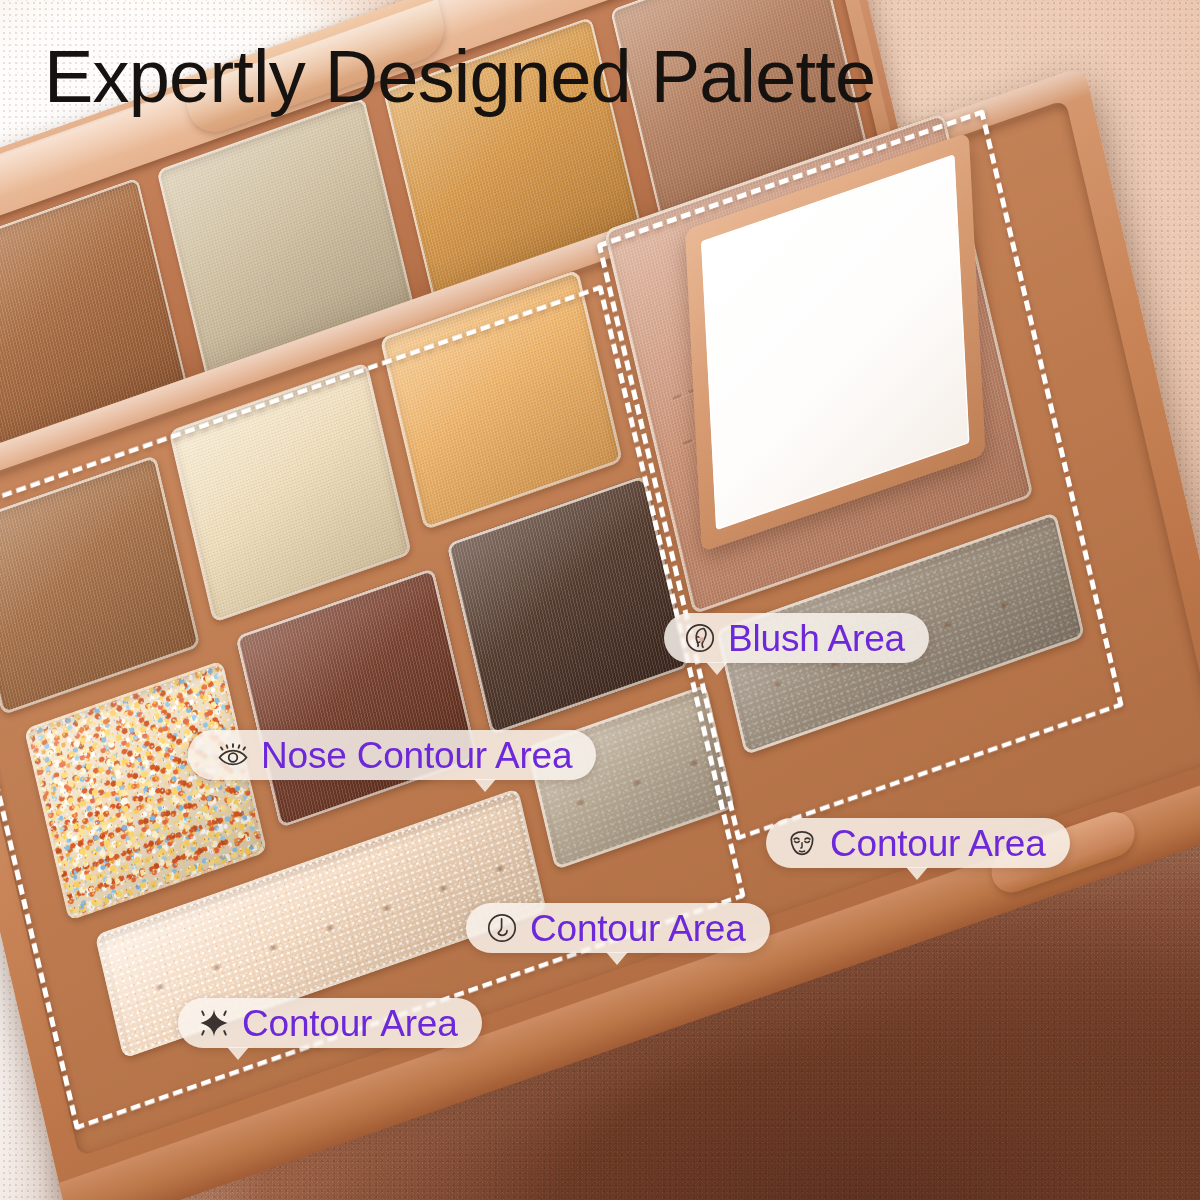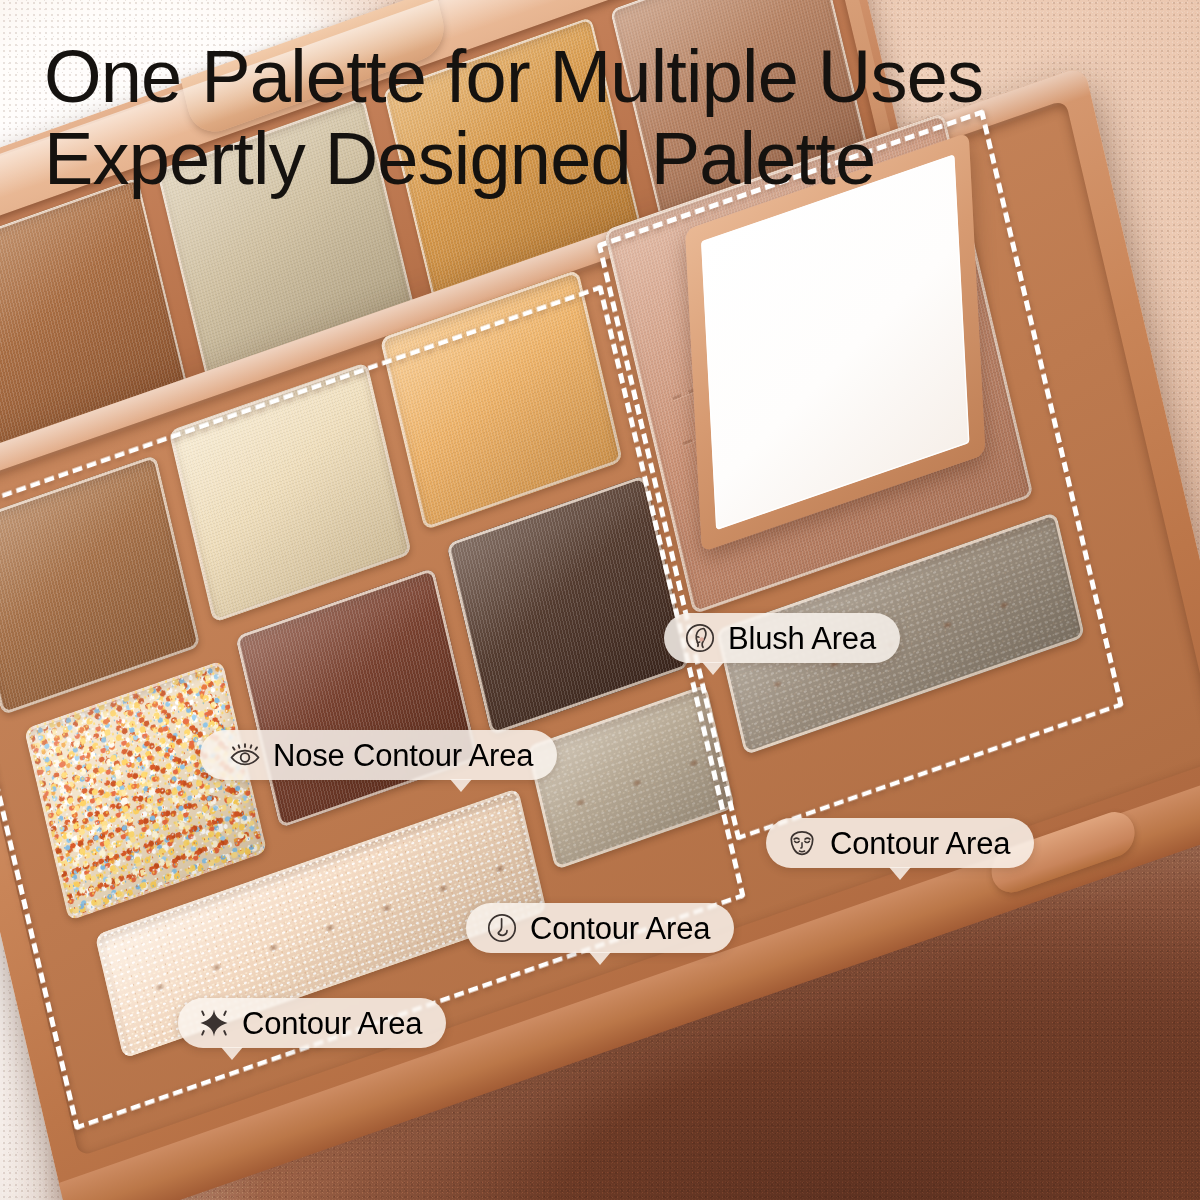"One Palette for Multiple Uses" span.ln { html: <span>One Palette for Multiple Uses</span> -> none }
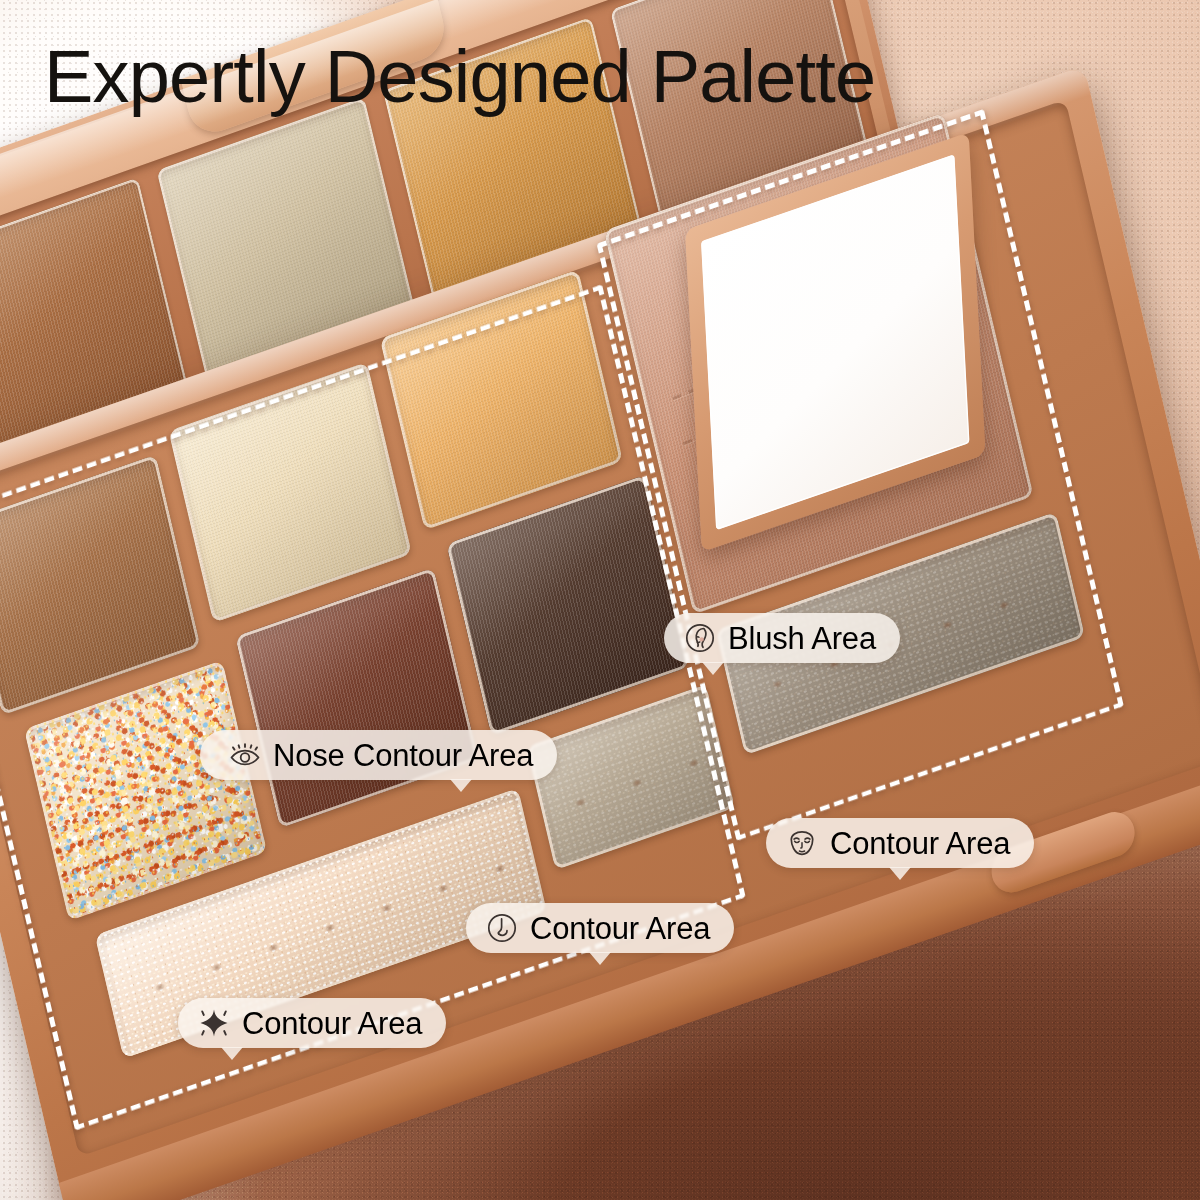"Blush Area" .pill .txt { color: #000000 -> #6d28d9; font-size: 31px -> 37px }
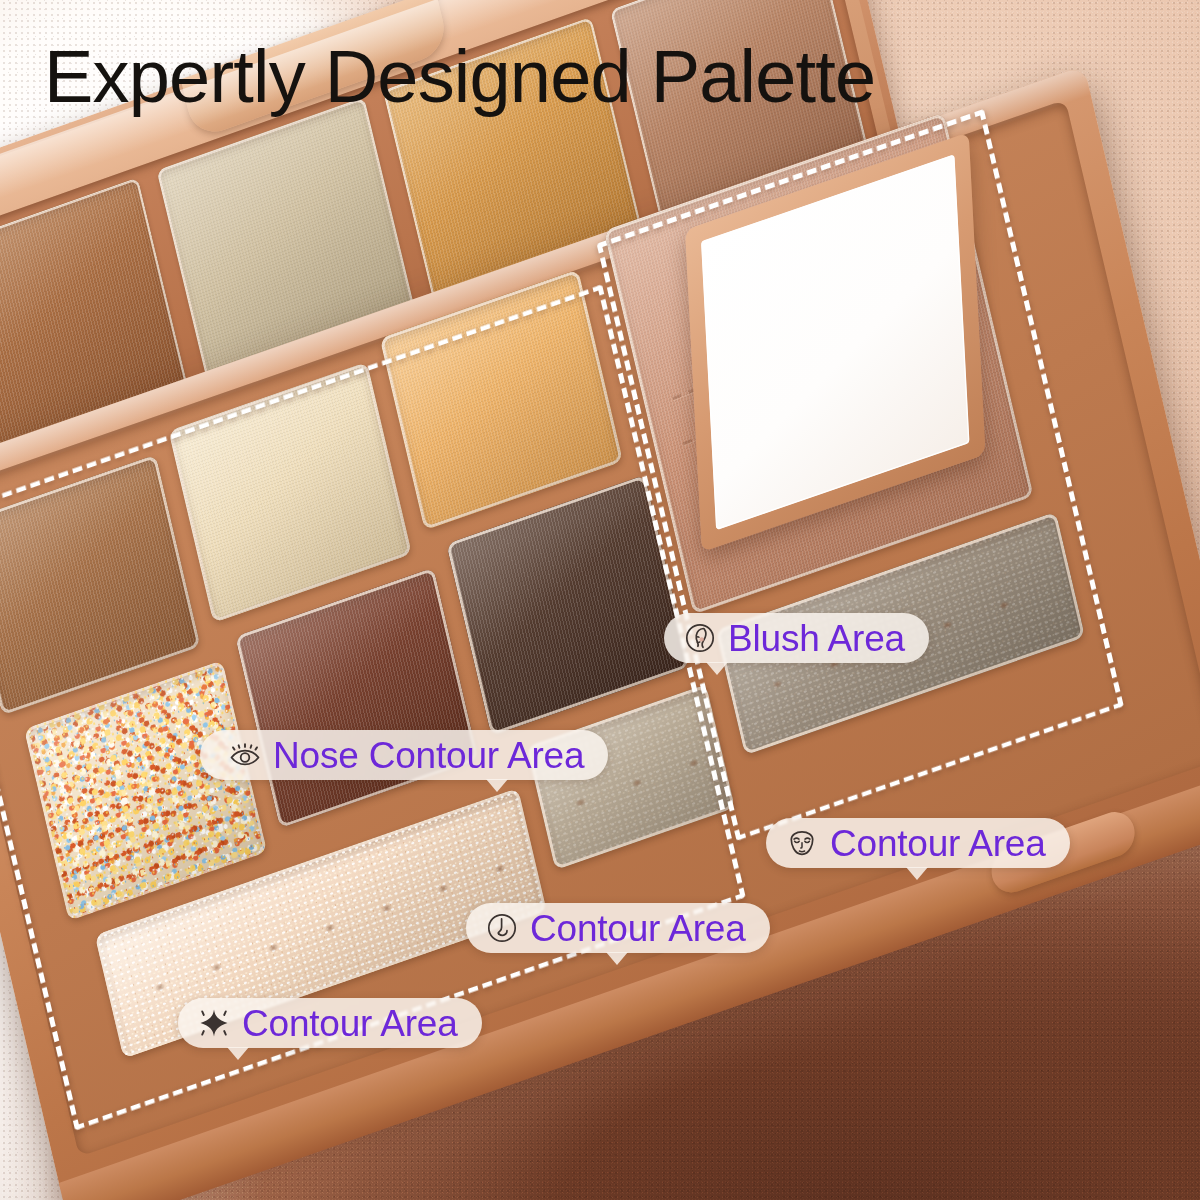"Nose Contour Area" div.pill { left: 200px -> 188px }
